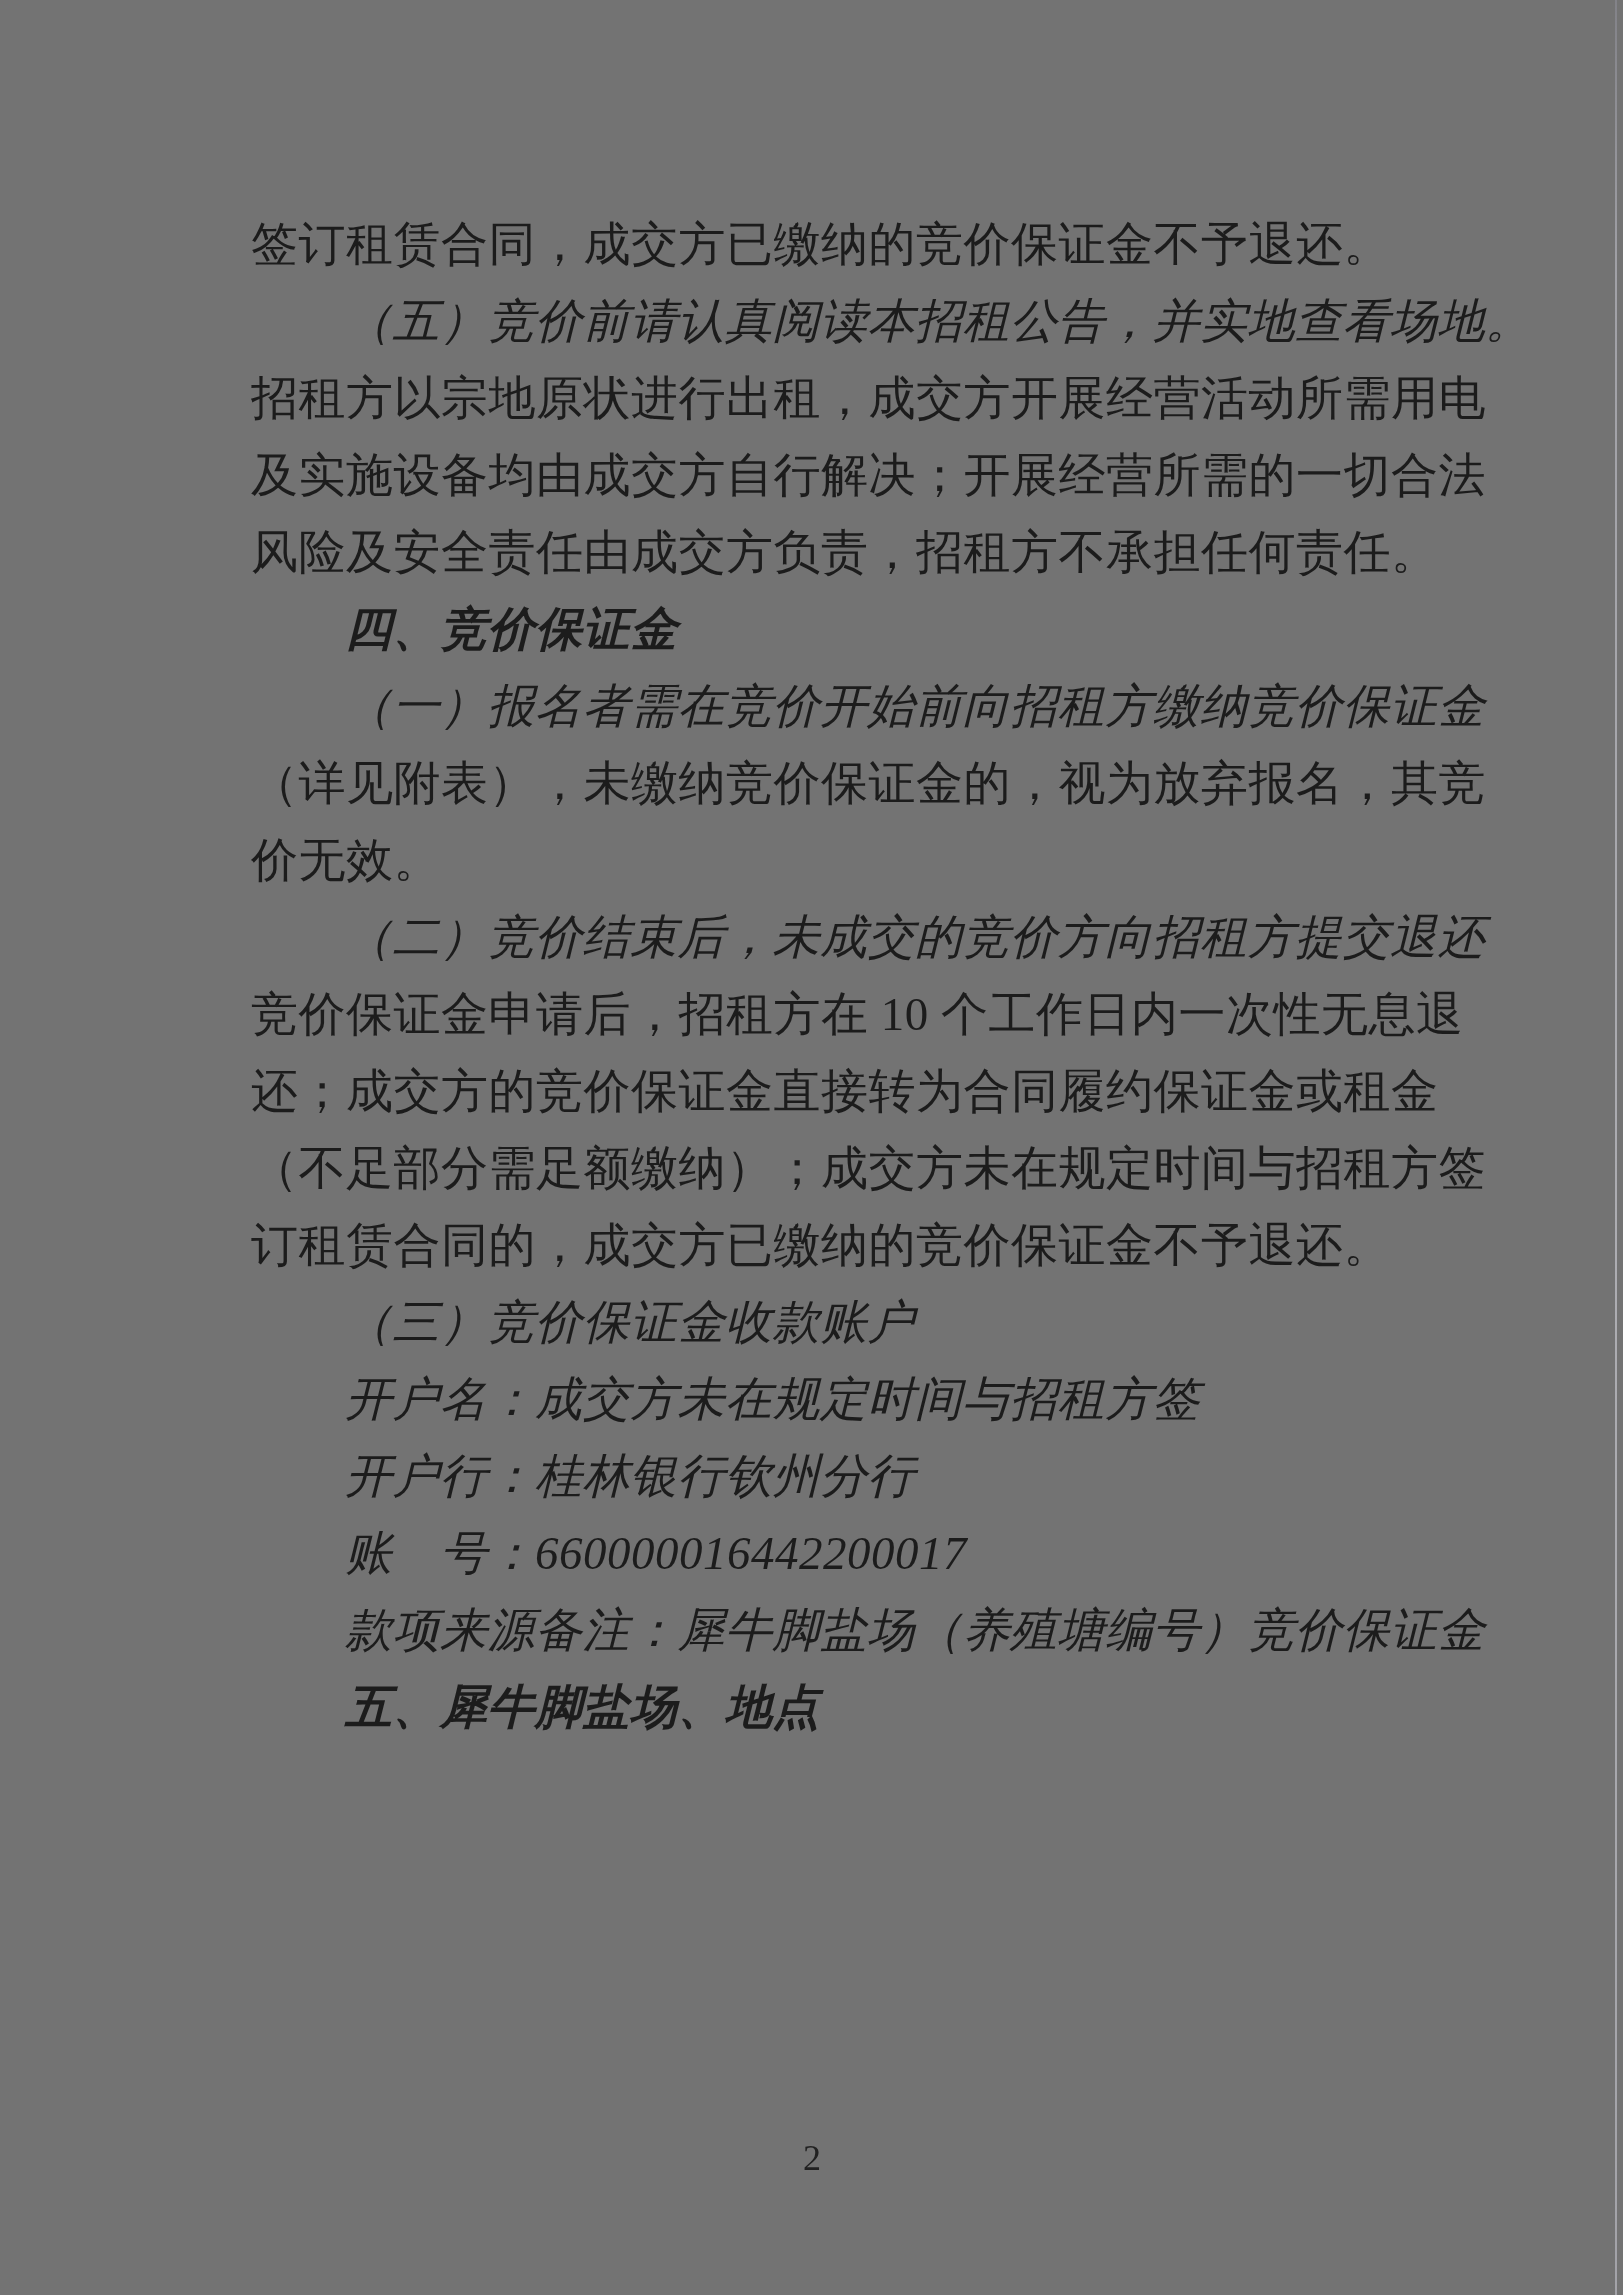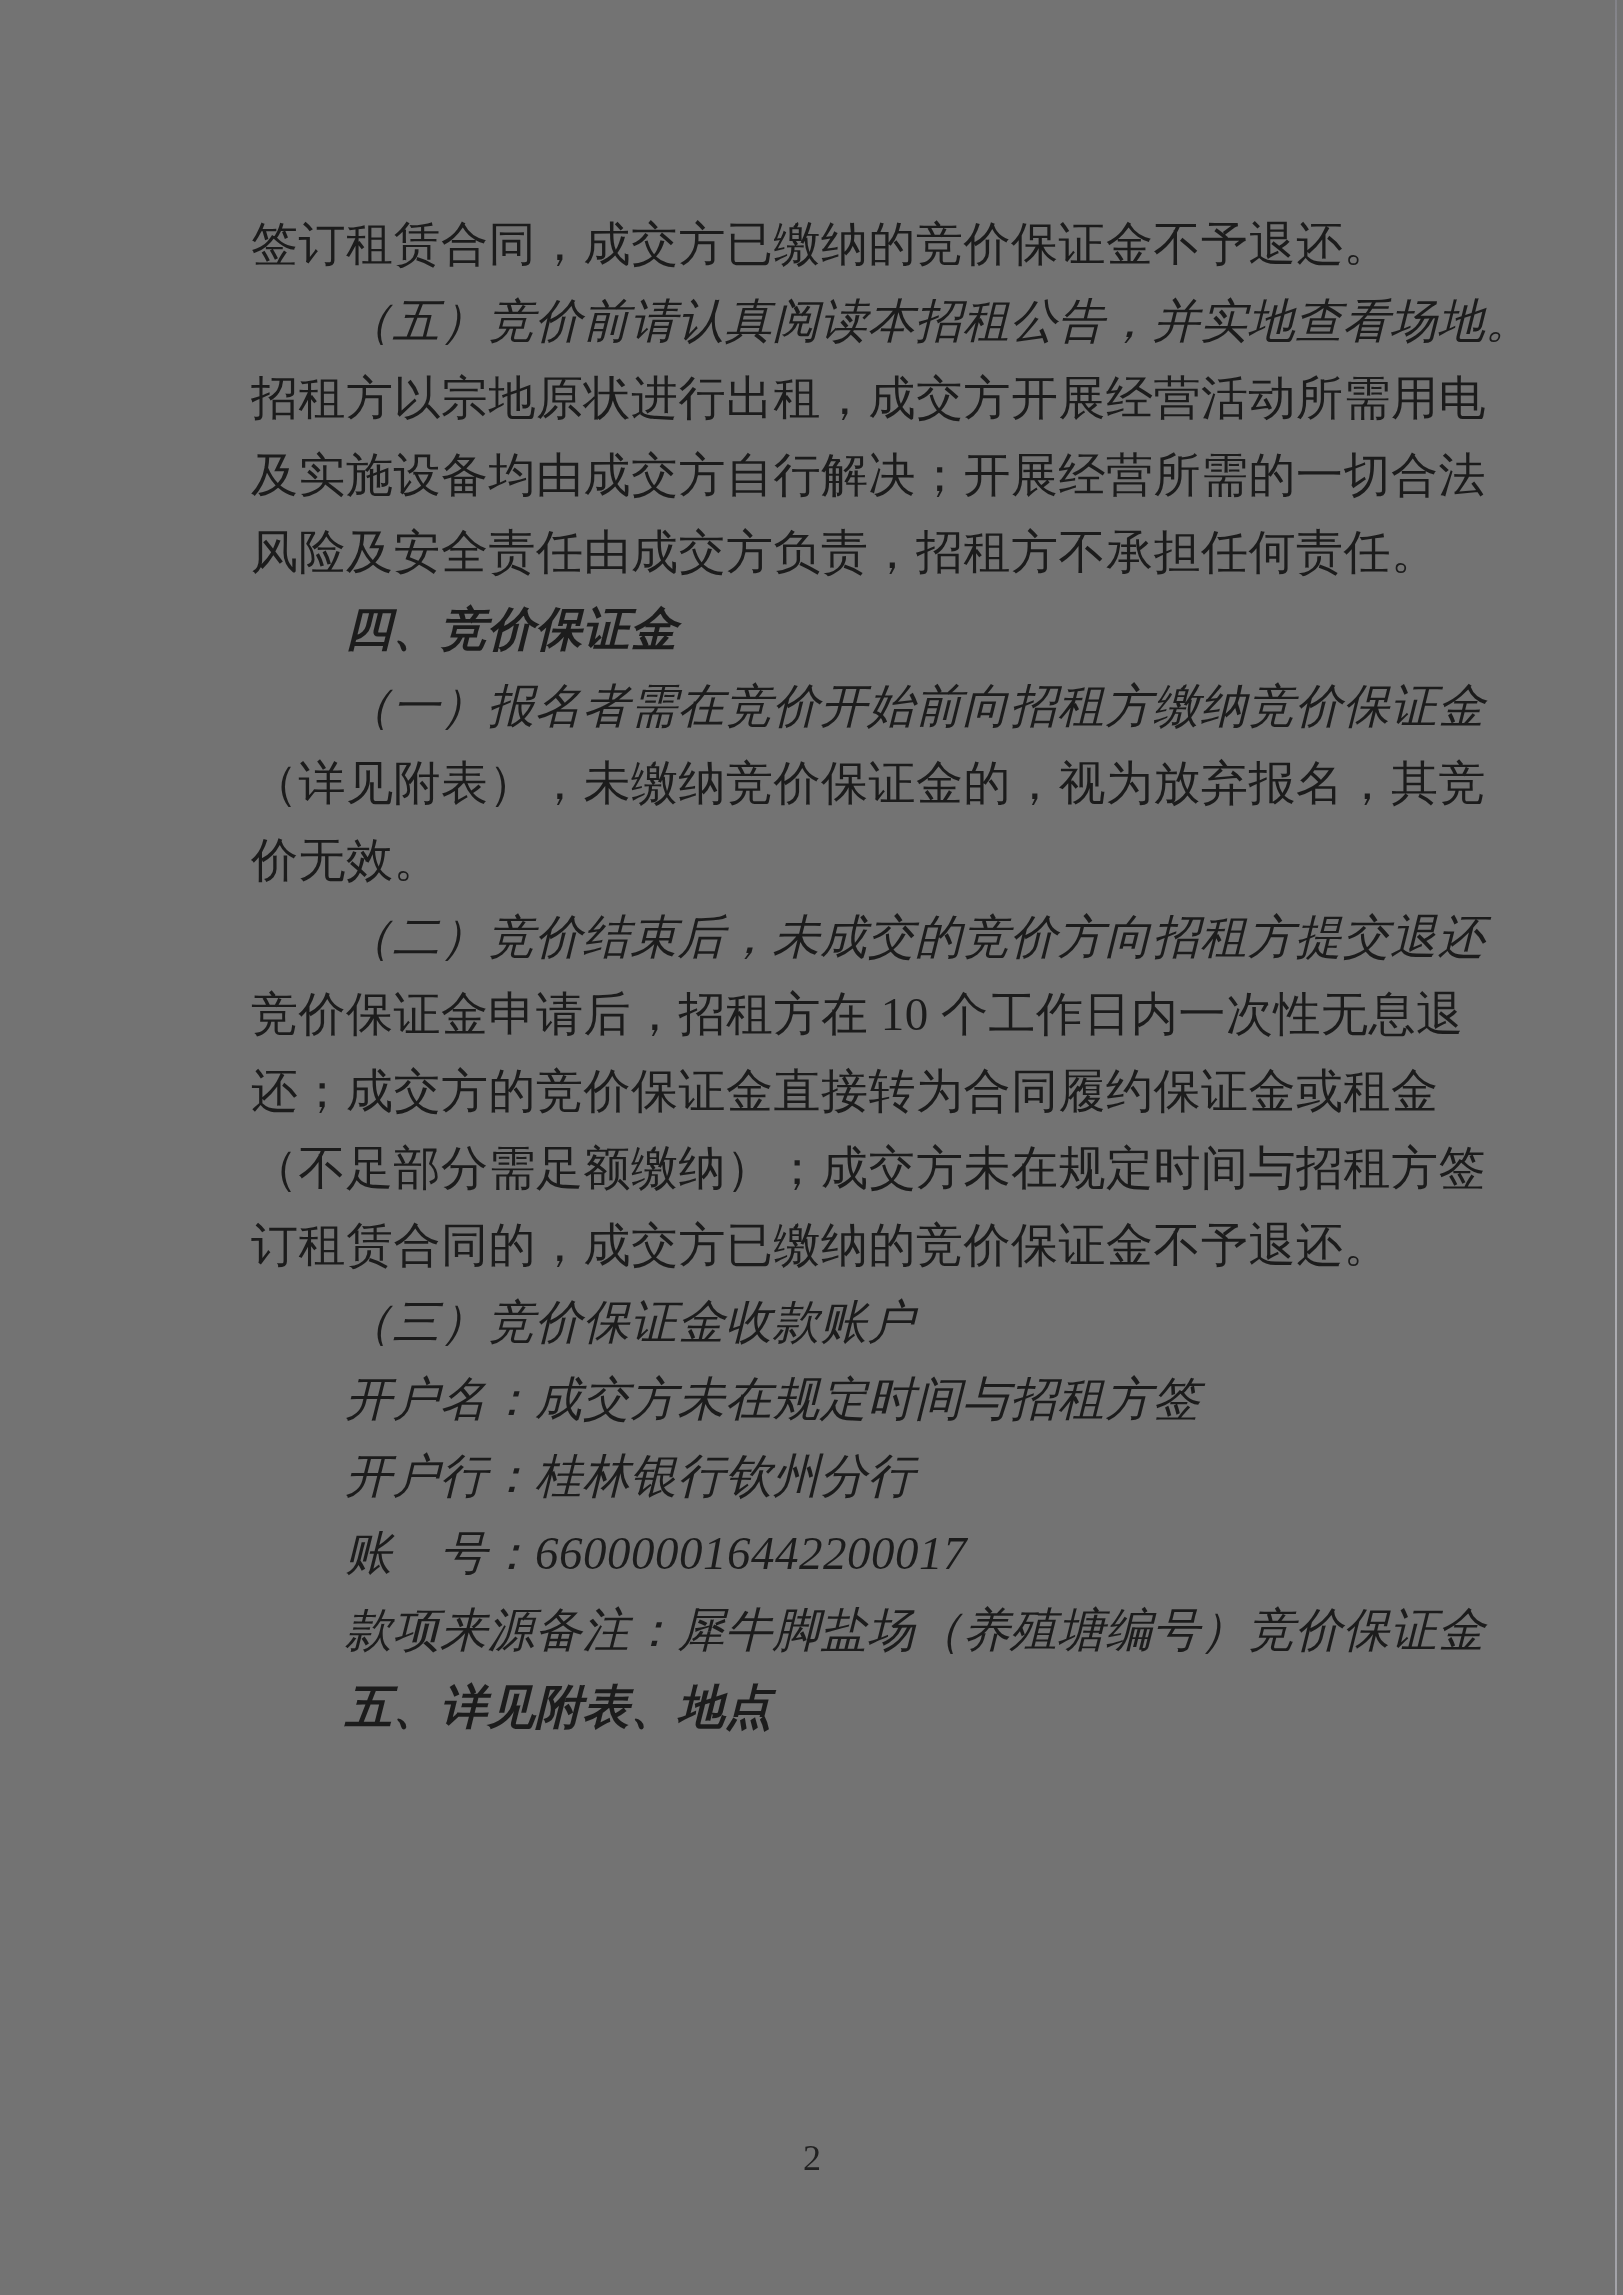"五、详见附表、地点" div.line { text: 详见附表 -> 犀牛脚盐场 }
